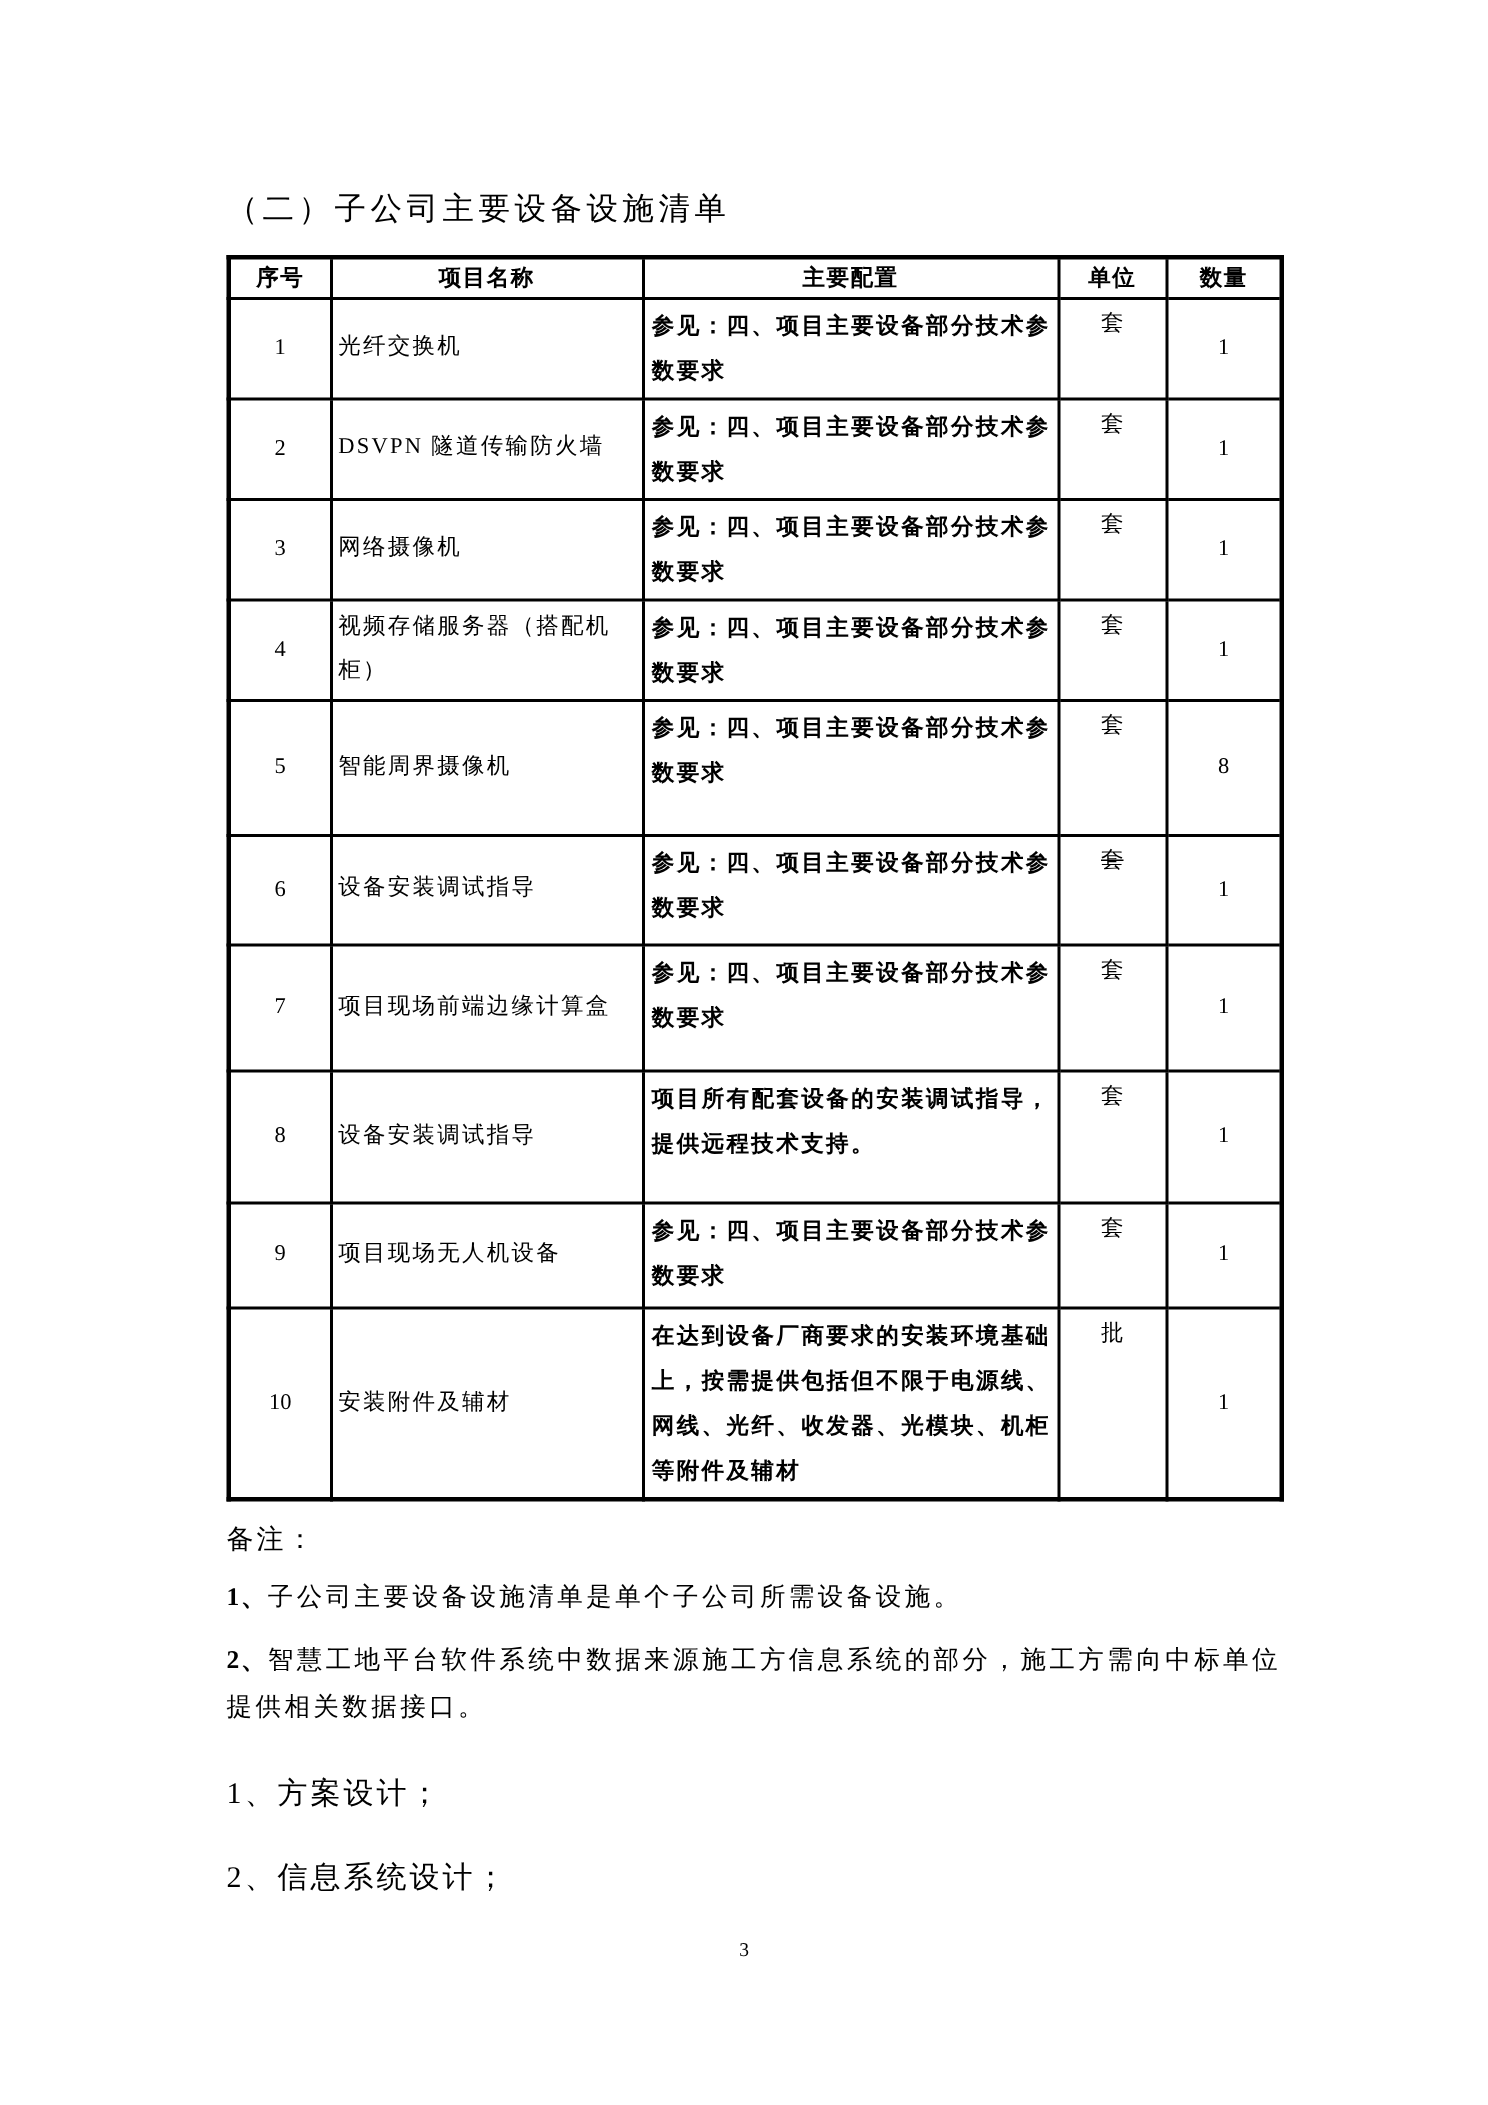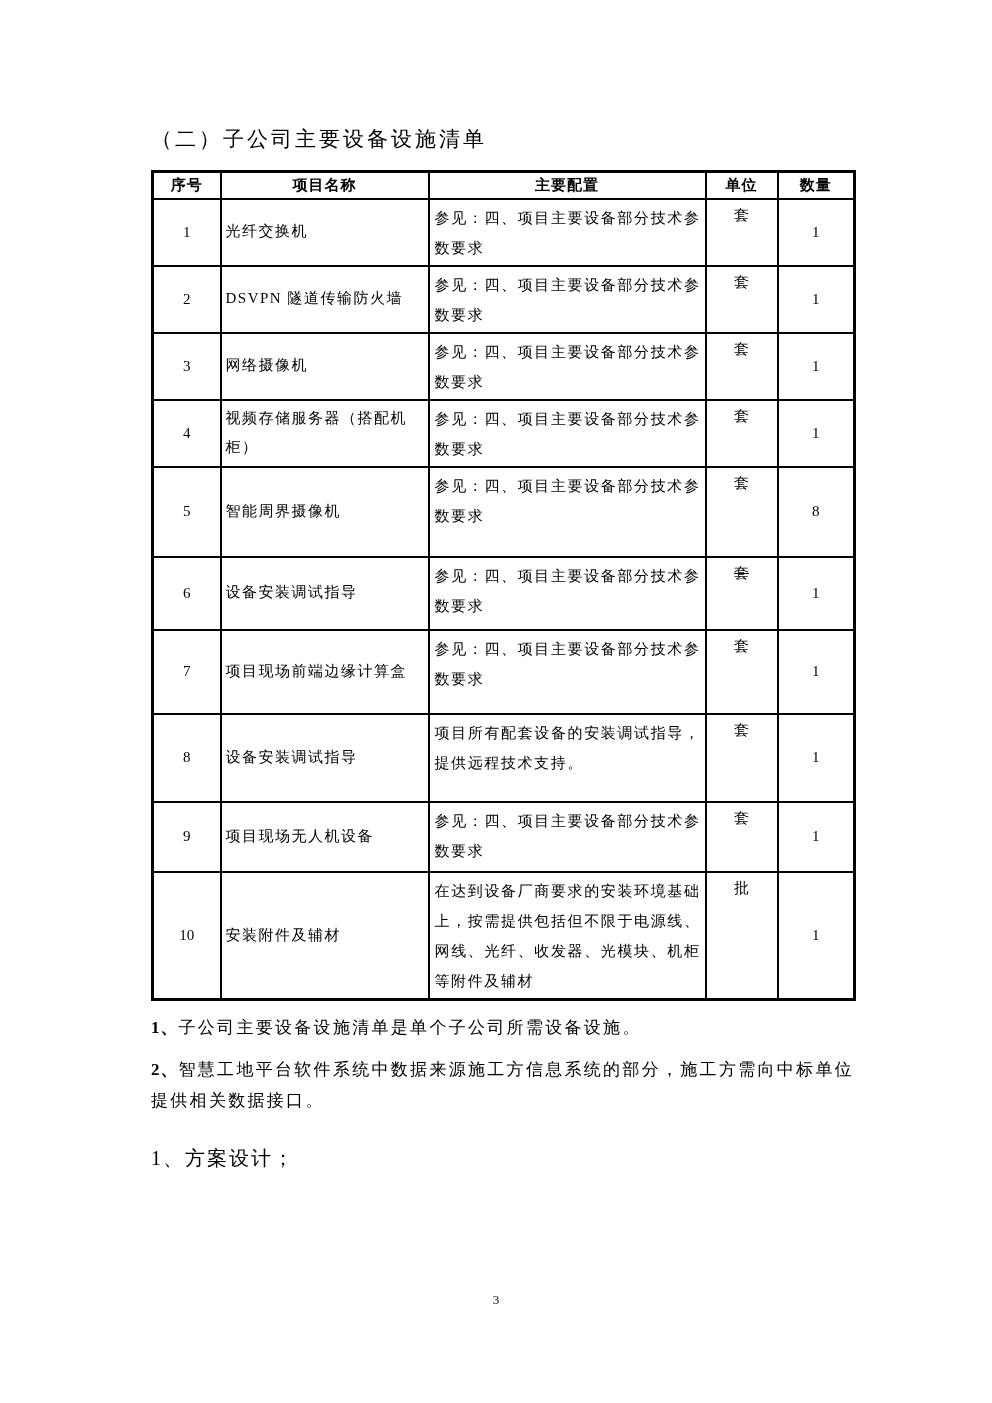"参见：四、项目主要设备部分技术参数要求" td.c-config { font-weight: none -> bold }
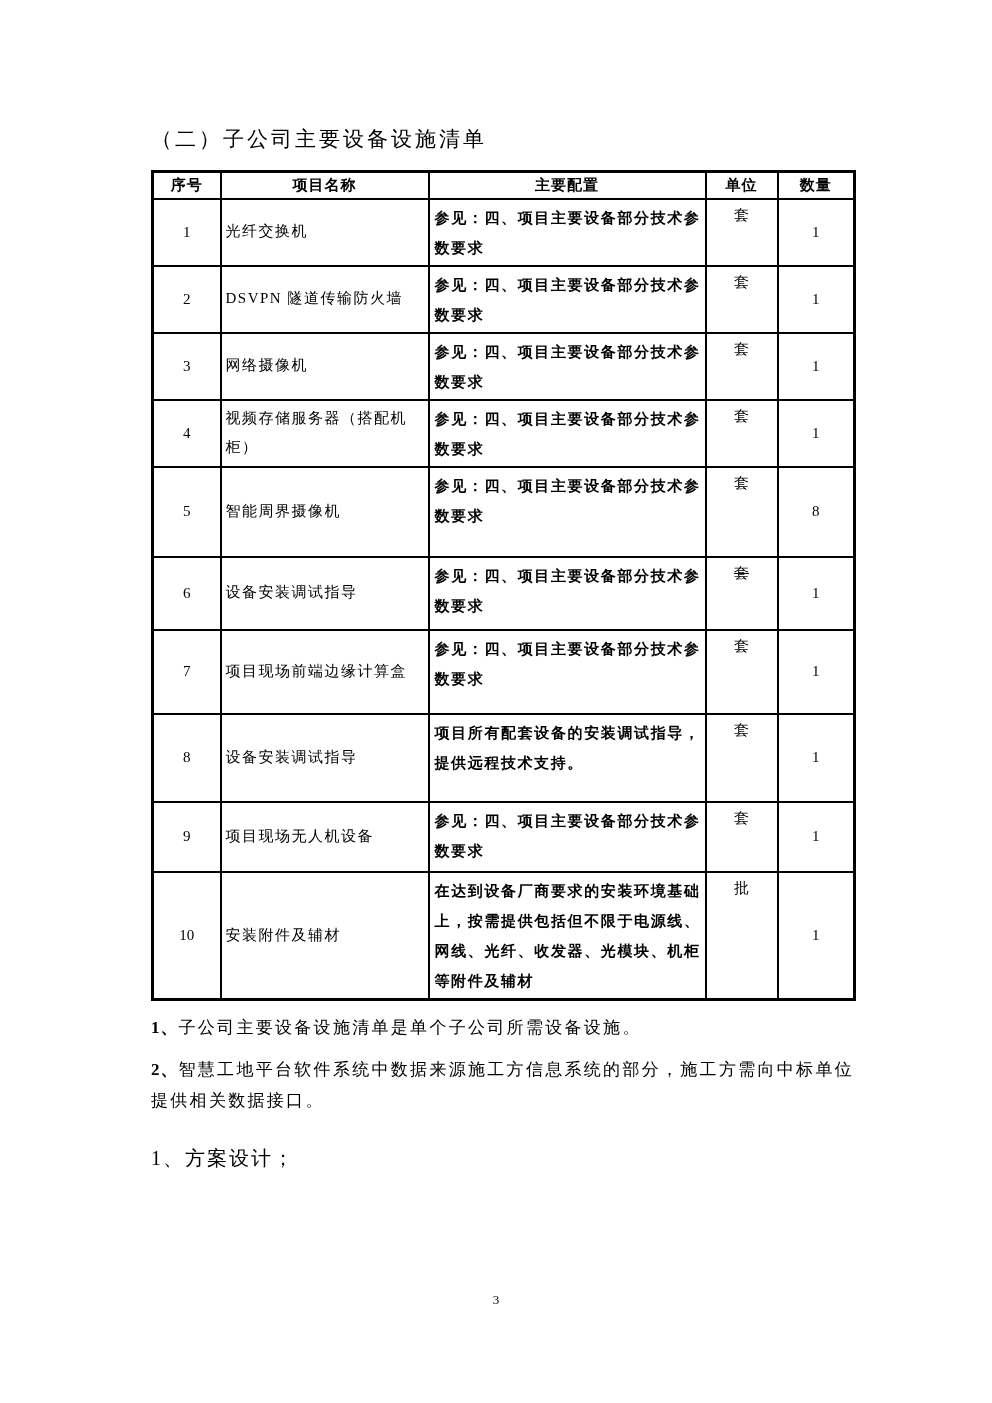"备注：" div.notes-label { html: none -> <div>备注：</div> }
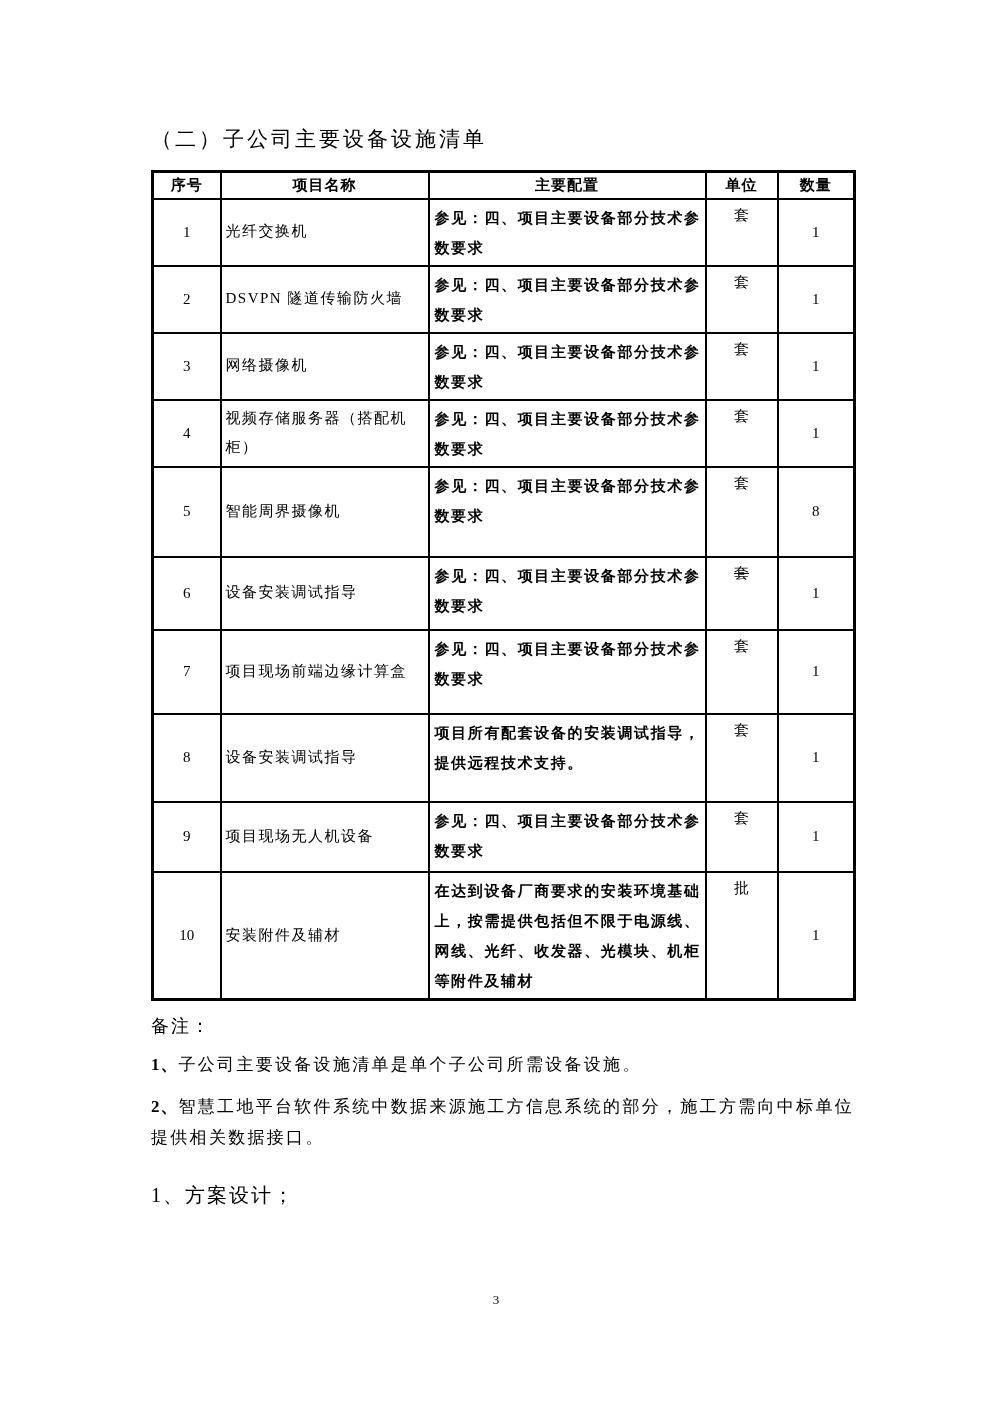"2、信息系统设计；" div.scope-item { html: none -> <div><span>2、</span><span>信息系统设计；</span></div> }
